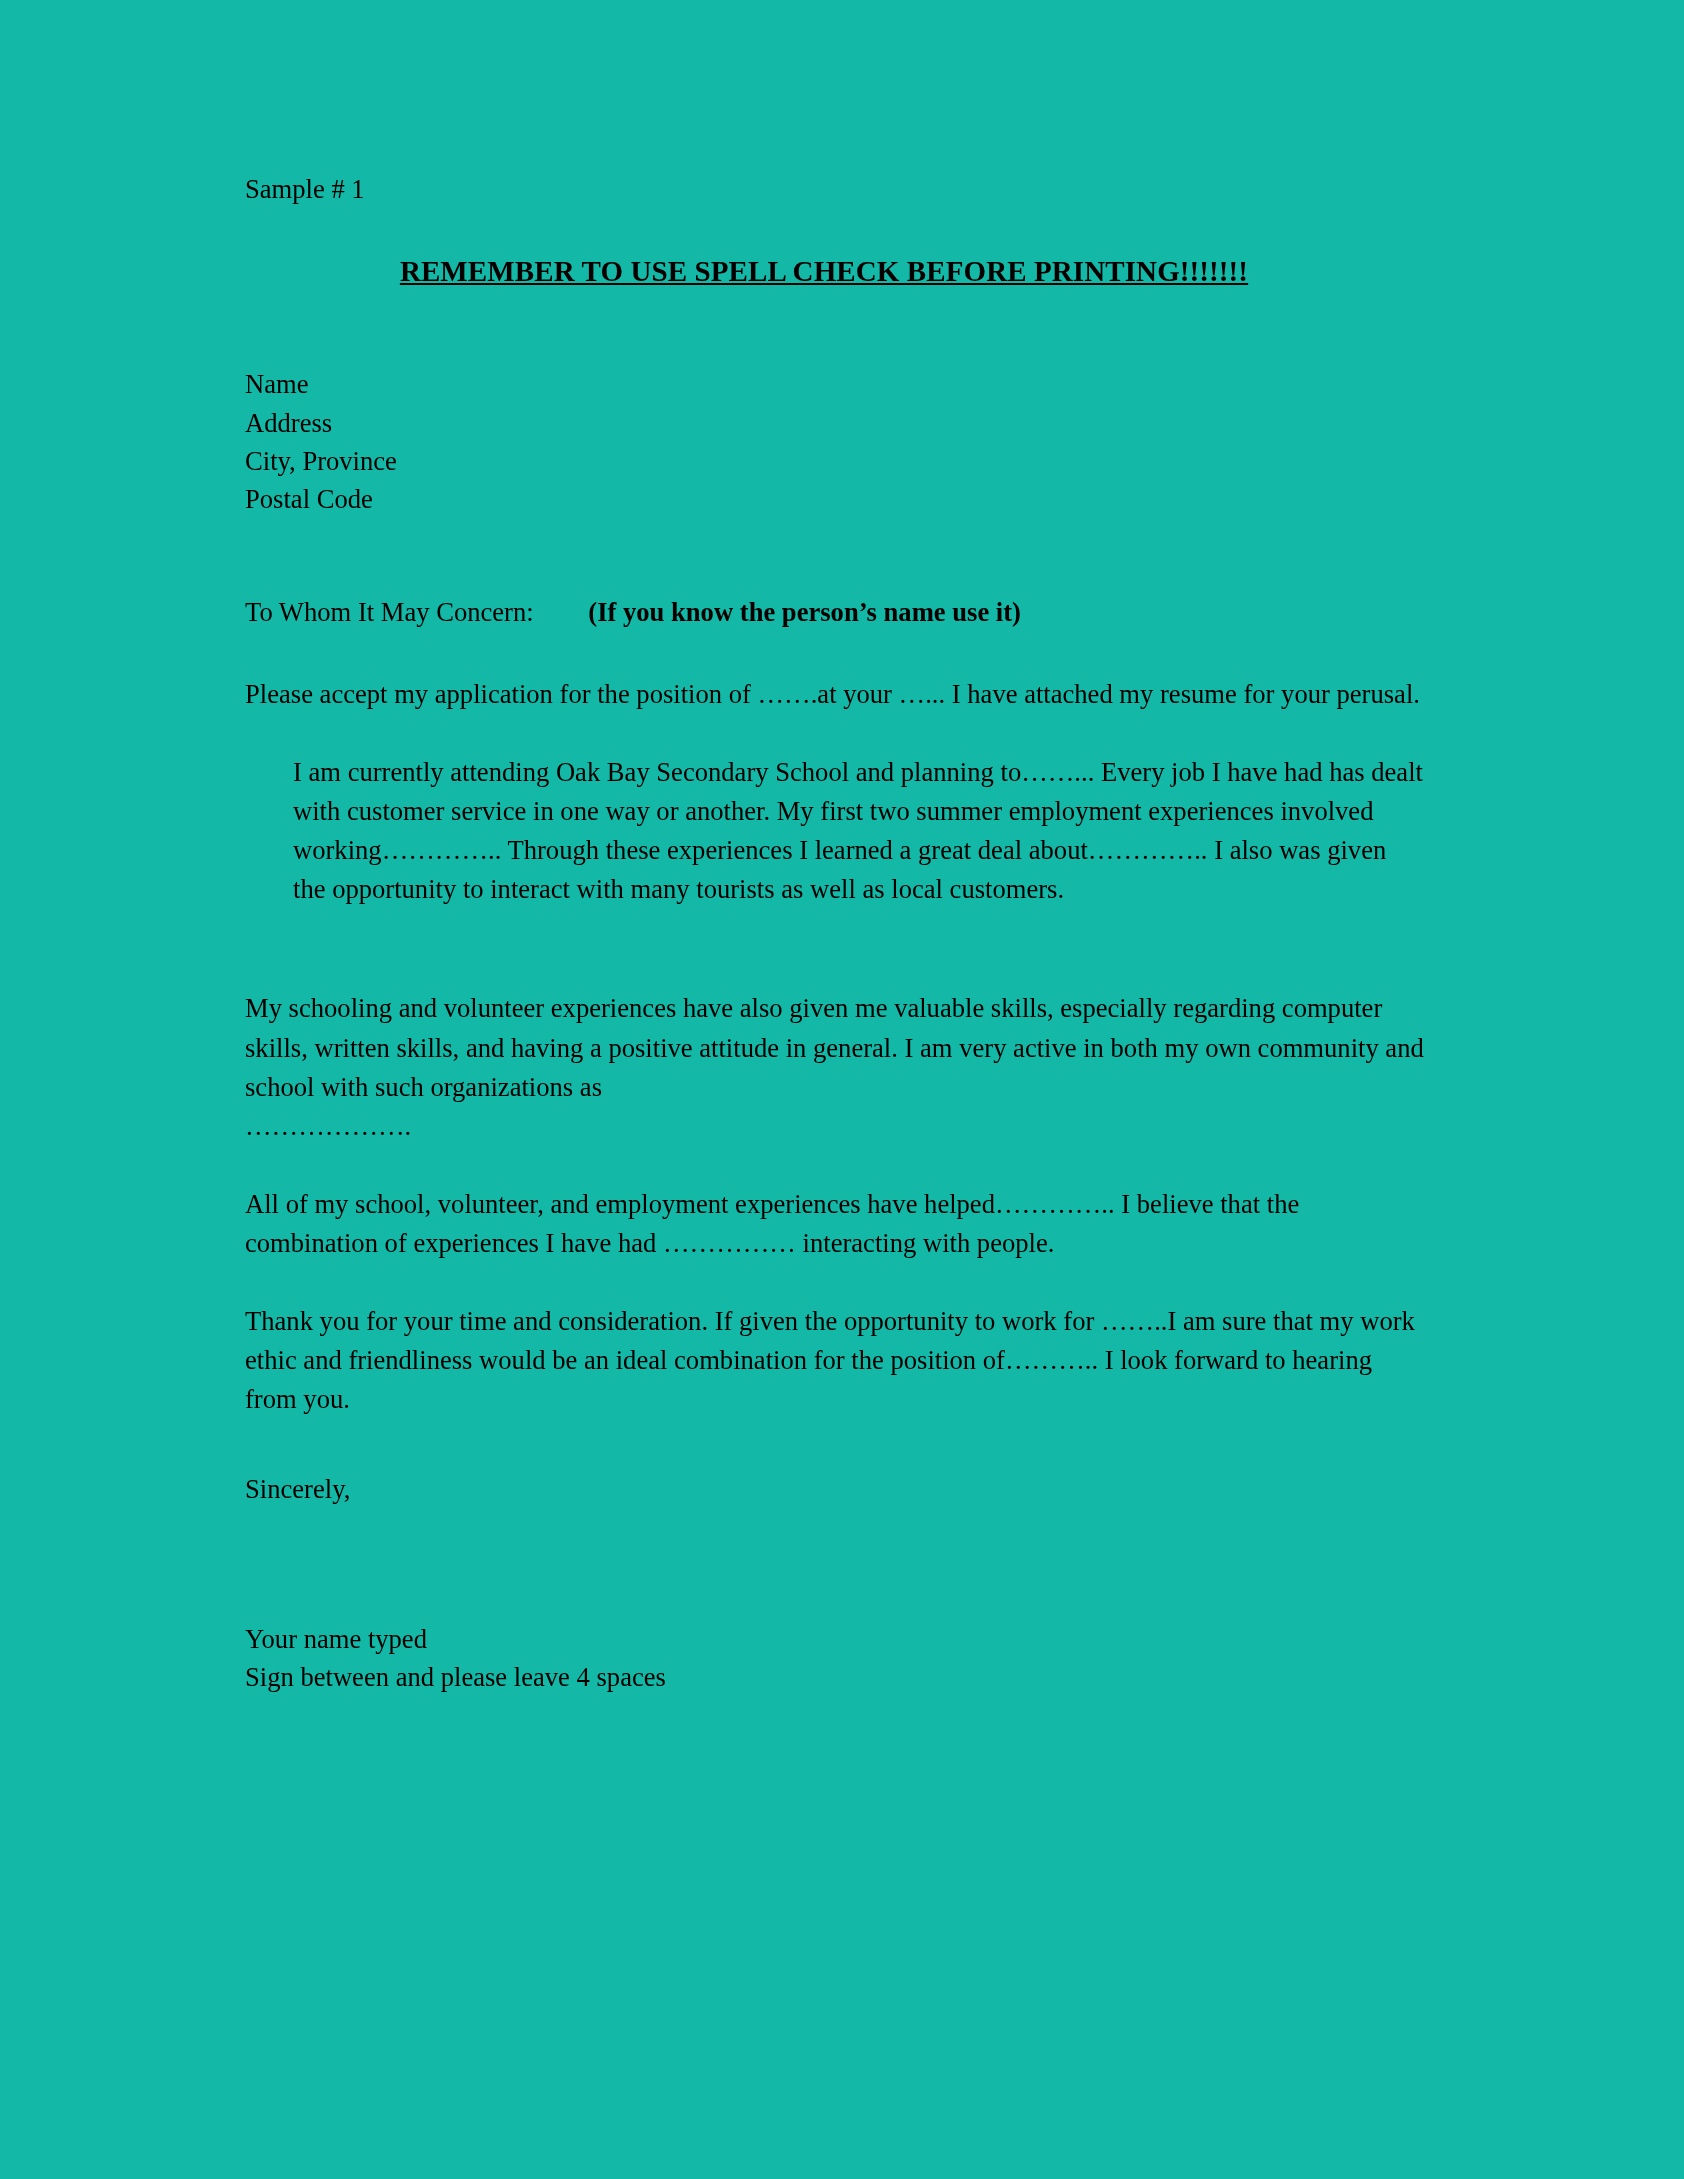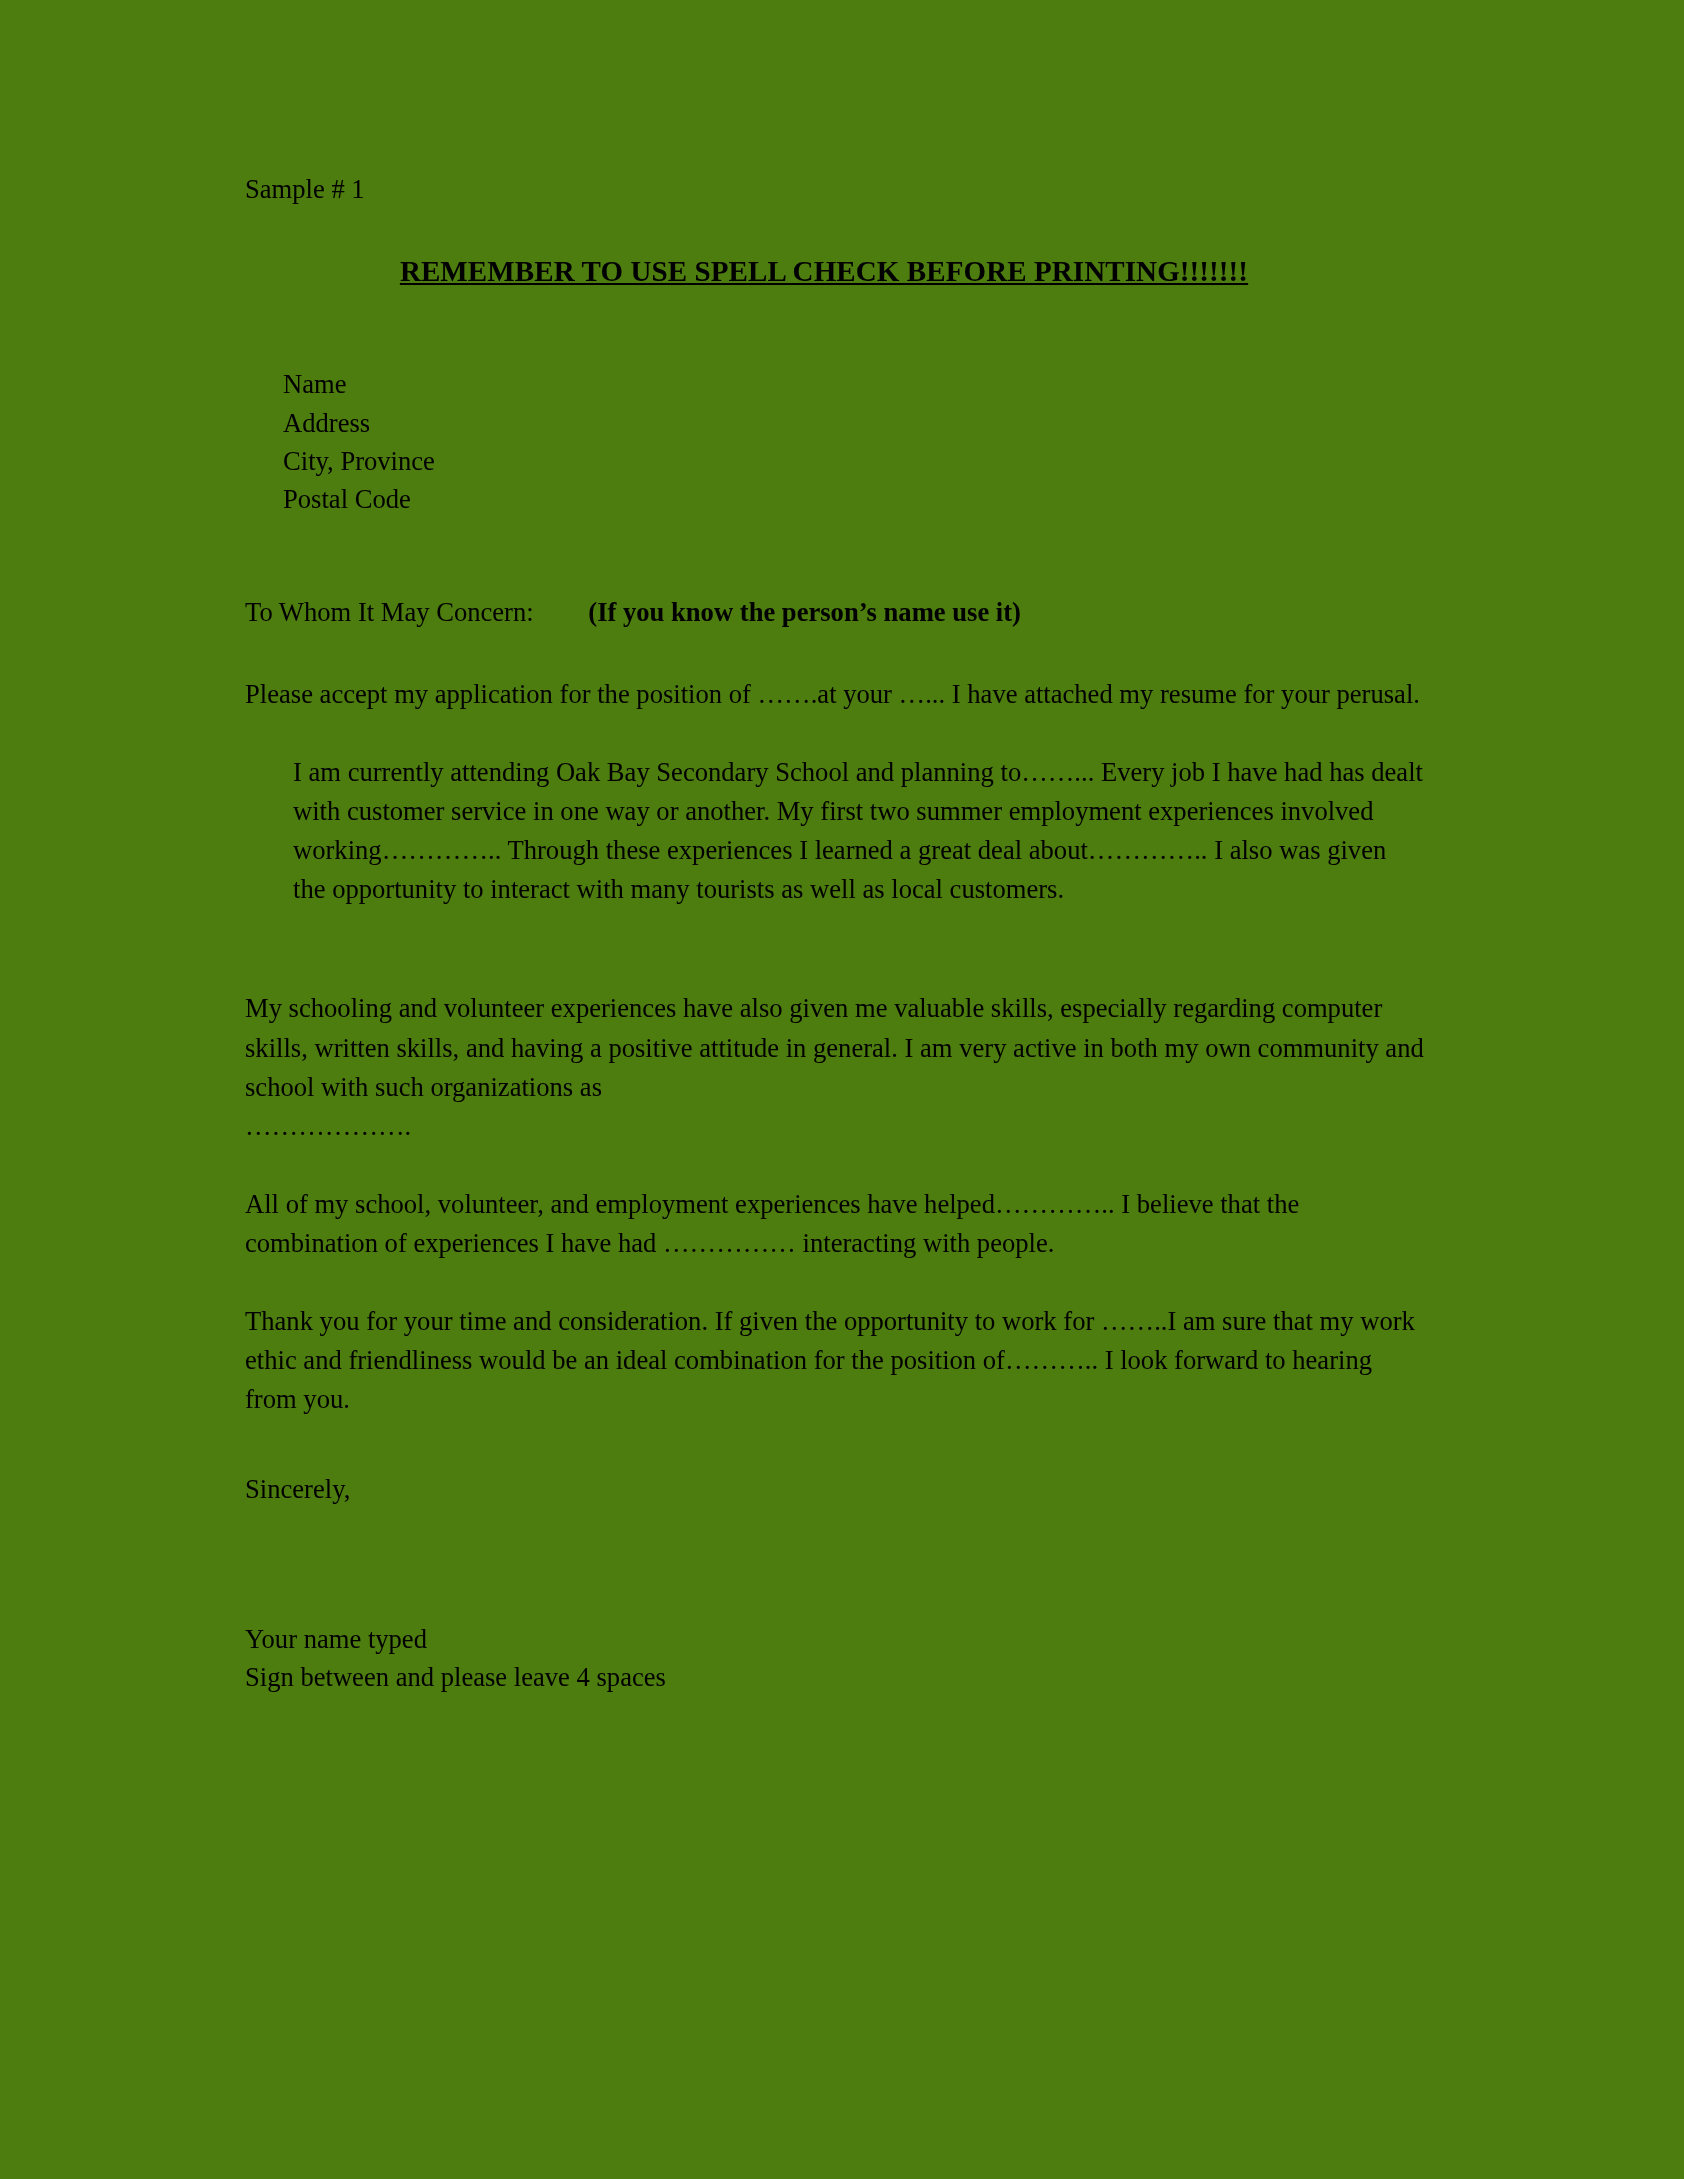"Sample # 1" .page { background: #4d7c0f -> #14b8a6 }
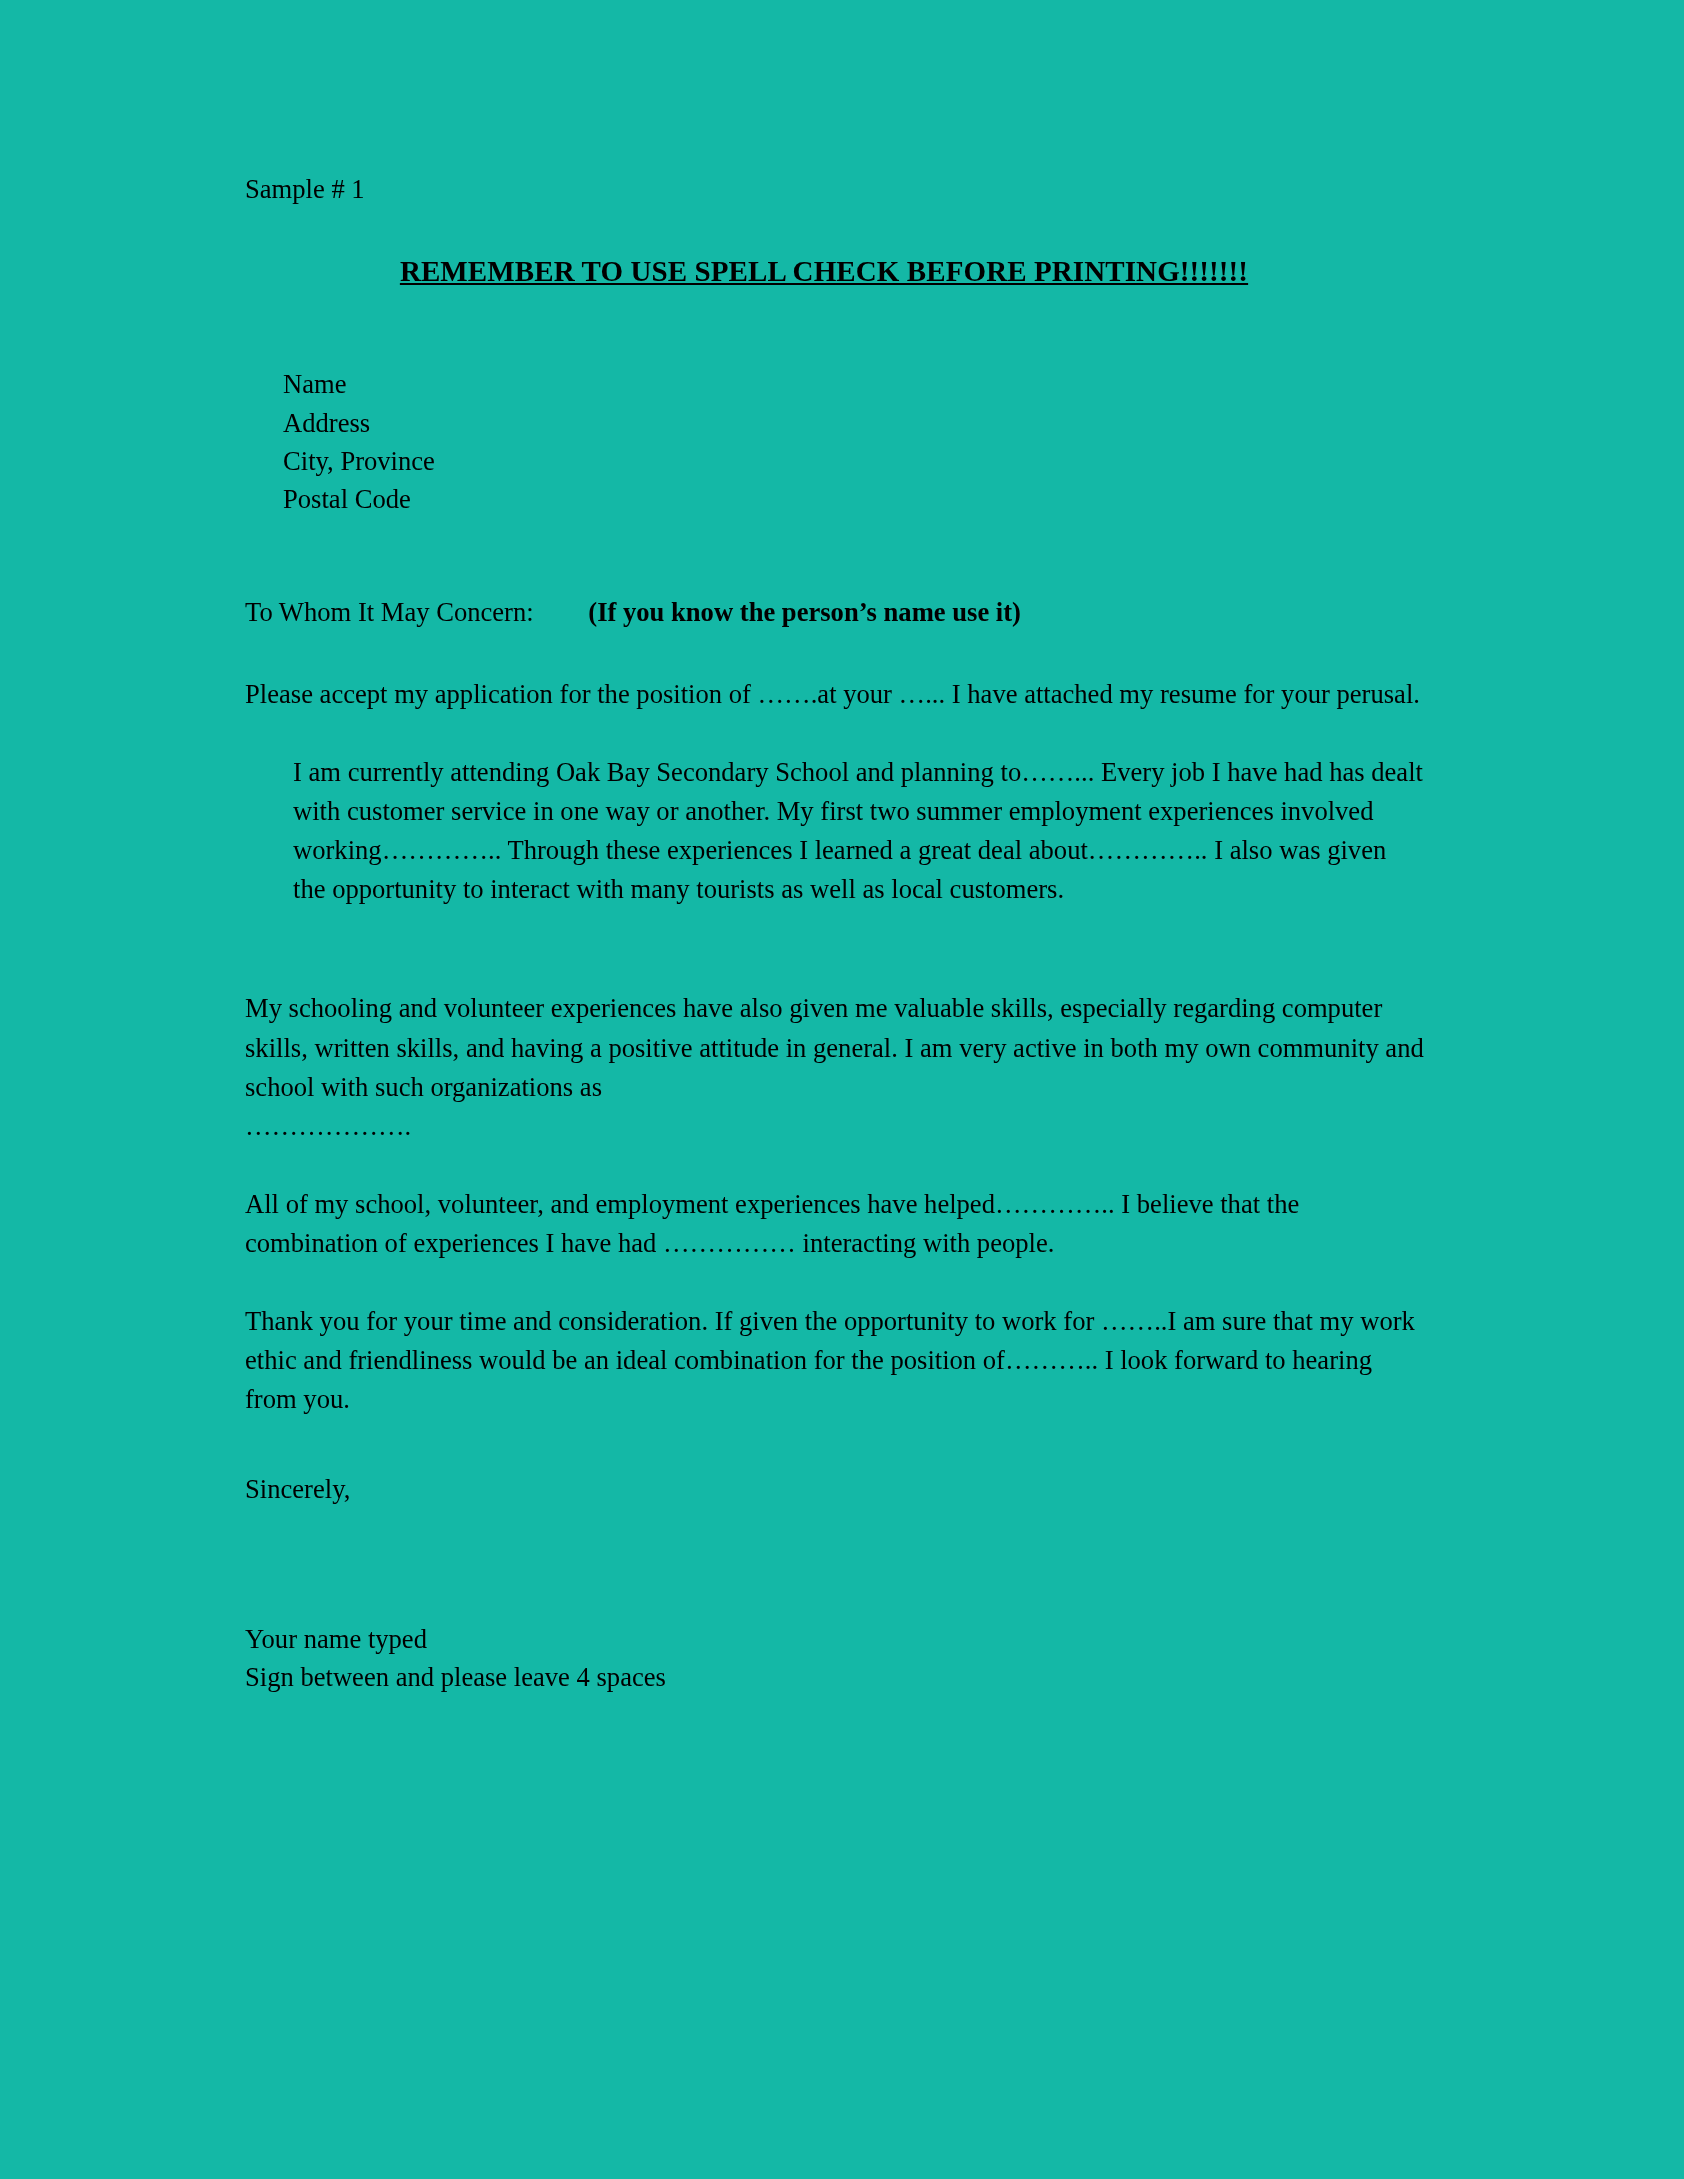"Name" .addr-line { margin-left: 38px -> none }
